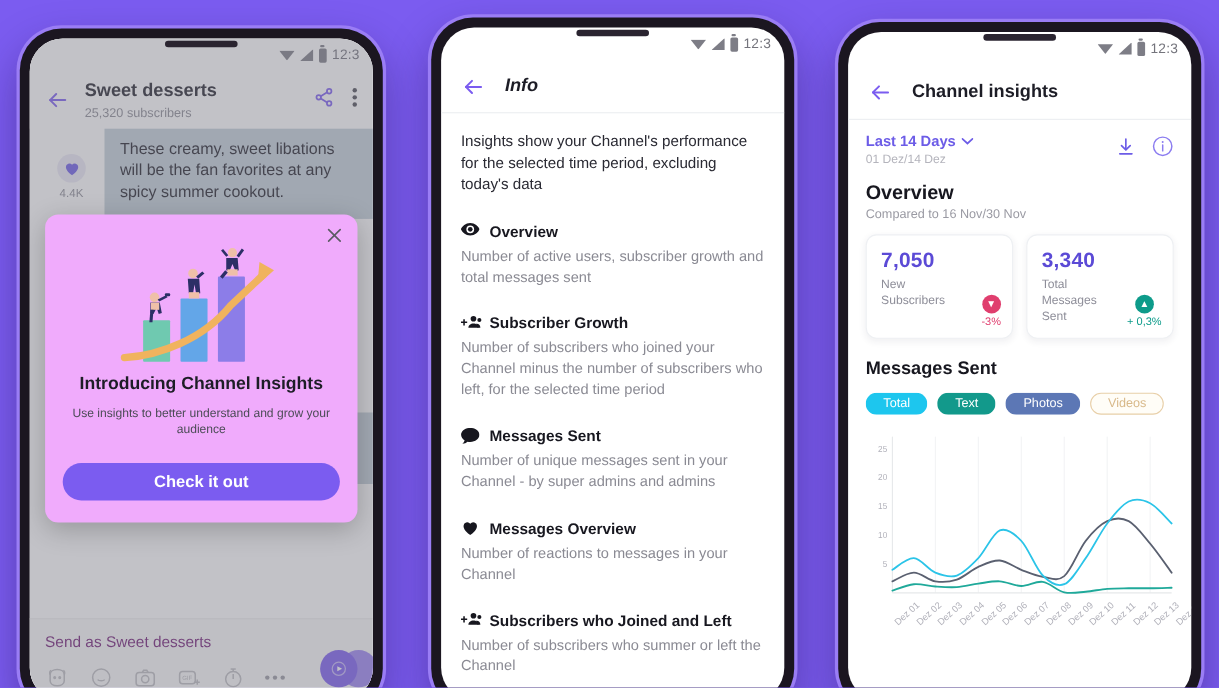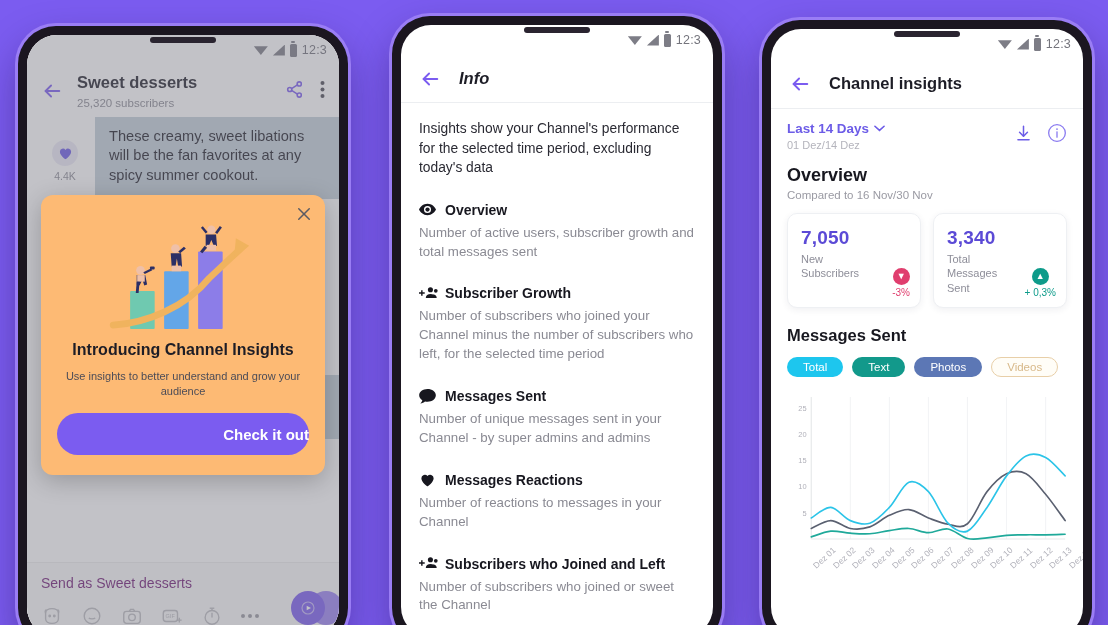"Introducing Channel Insights" .dialog { background: #fdba74 -> #f0abfc }
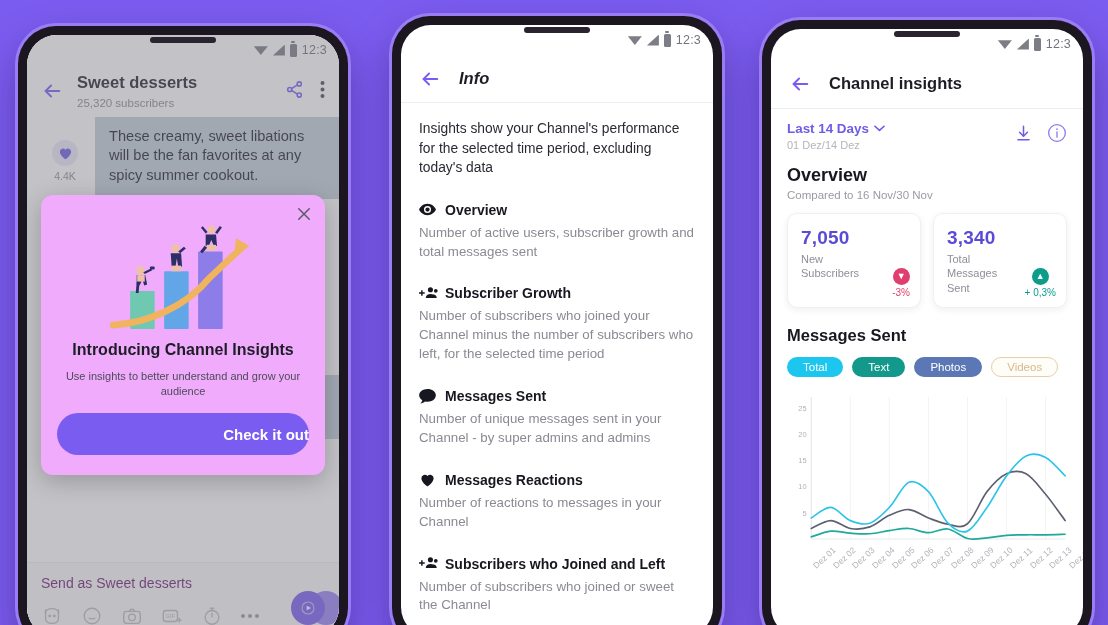"Check it out" .dlg-btn { height: 42px -> 34px; margin-top: 14px -> 22px; text-align: right -> none }
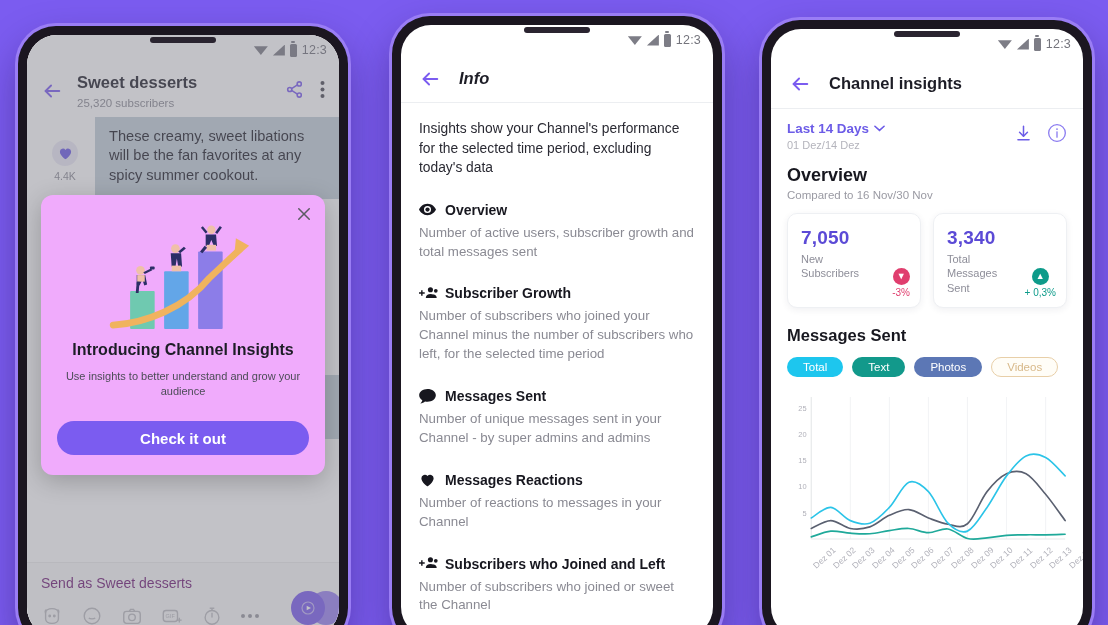"Messages Reactions" span.info-sec-title { text: Reactions -> Overview }
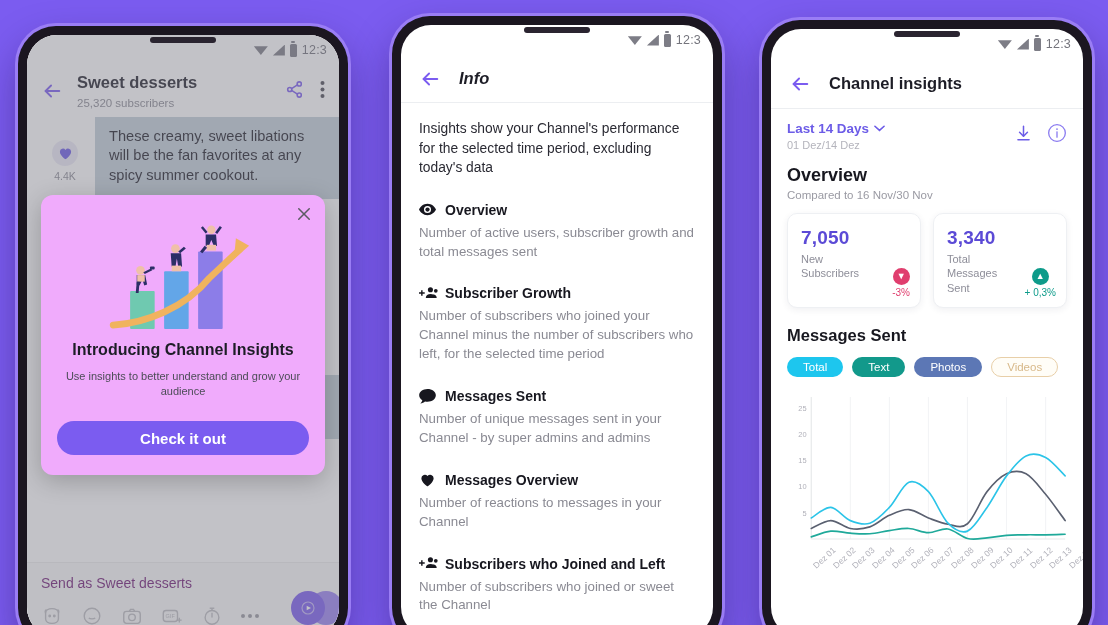"Number of subscribers who joined or" div.info-sec-desc { text: joined or sweet -> summer or left }
